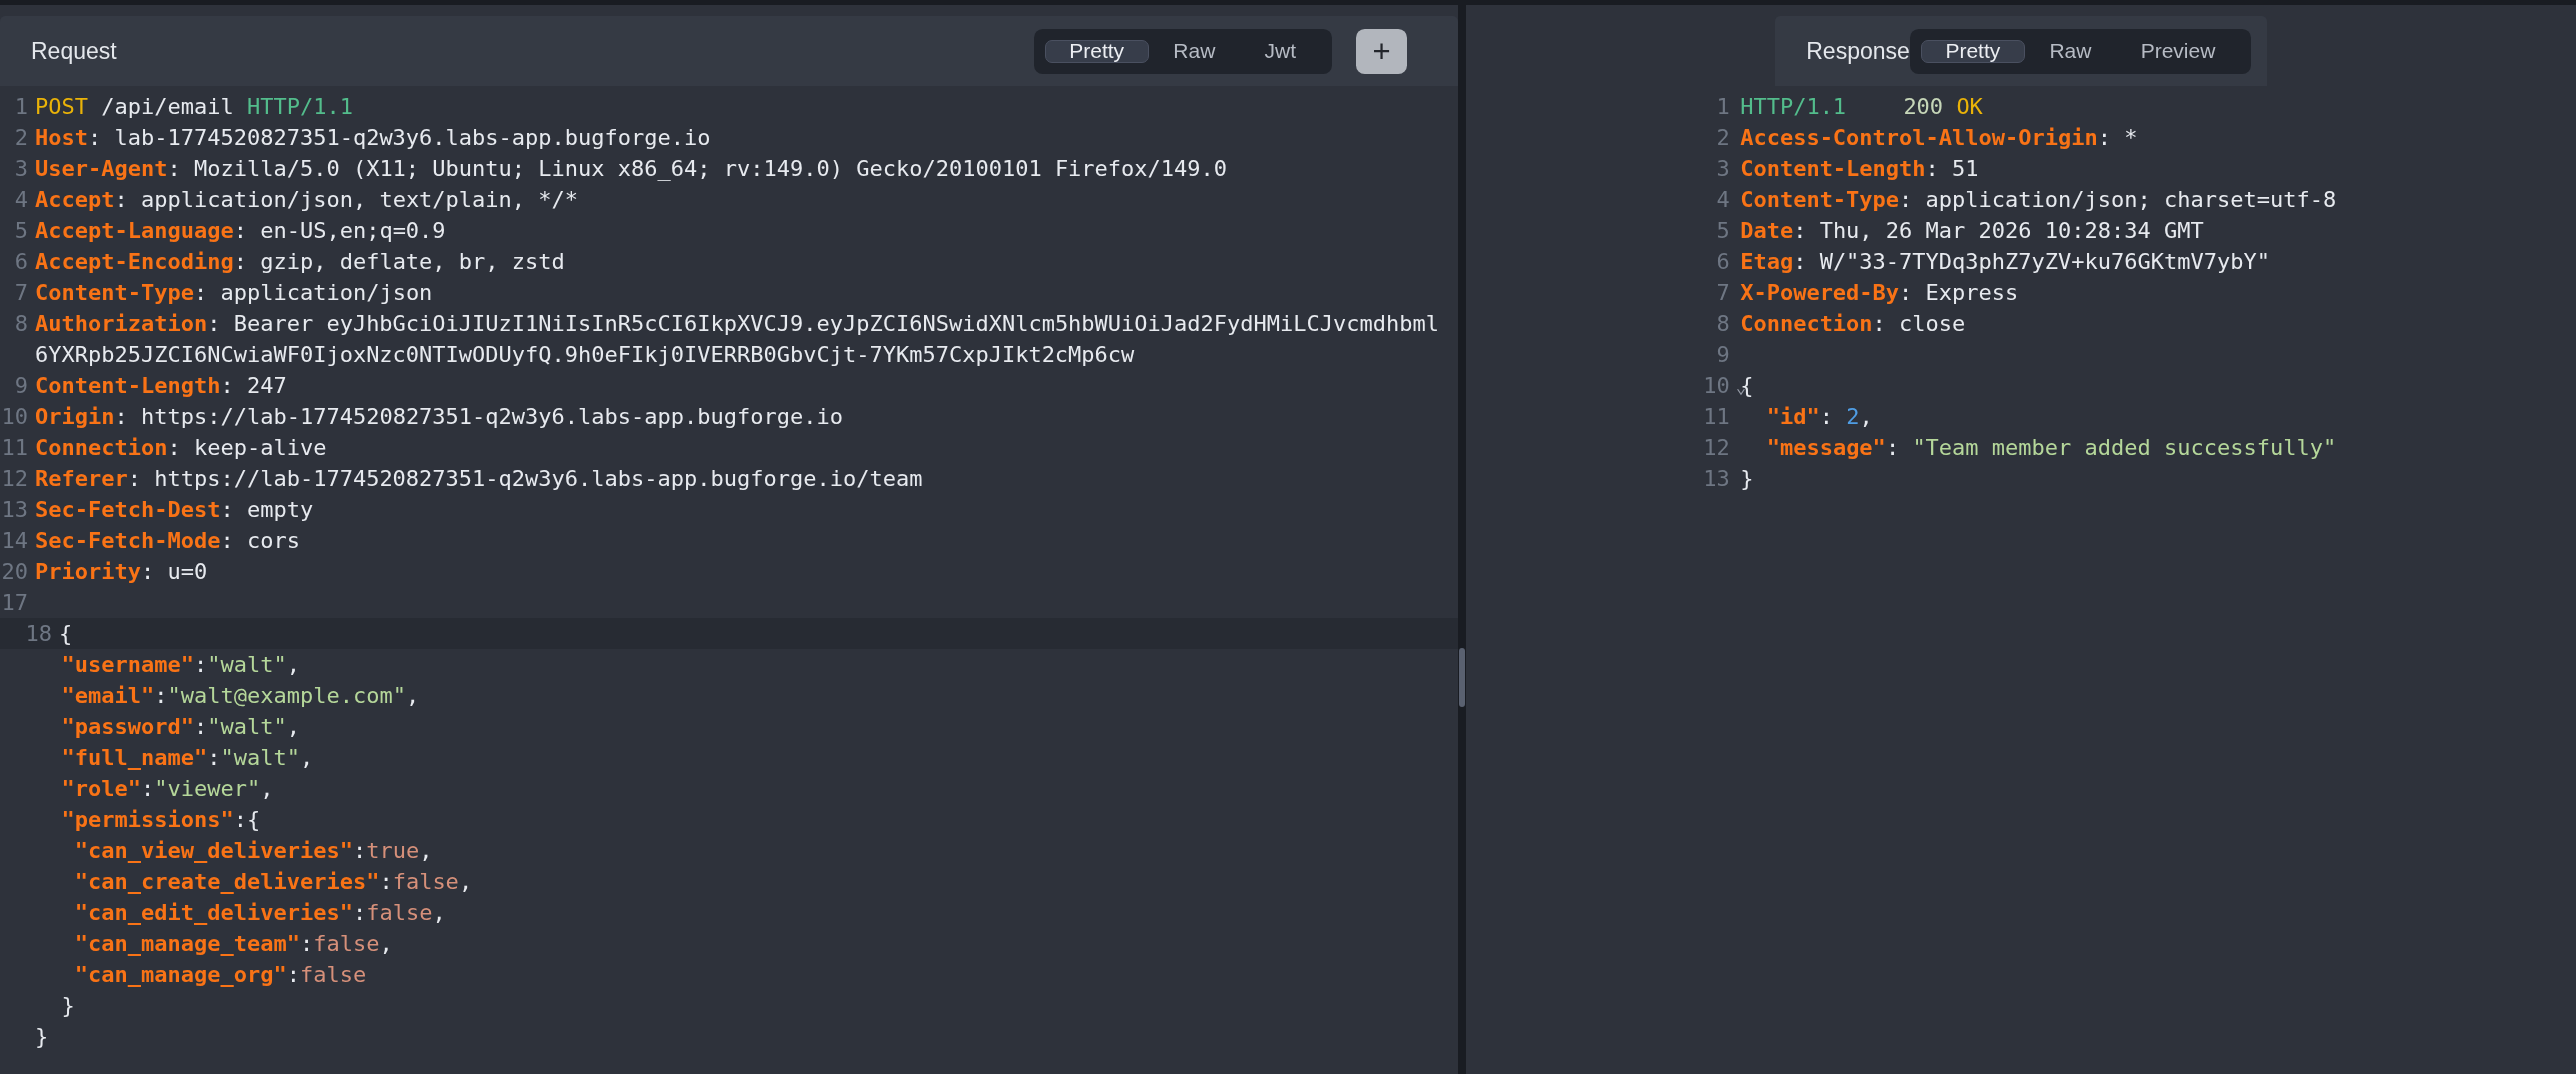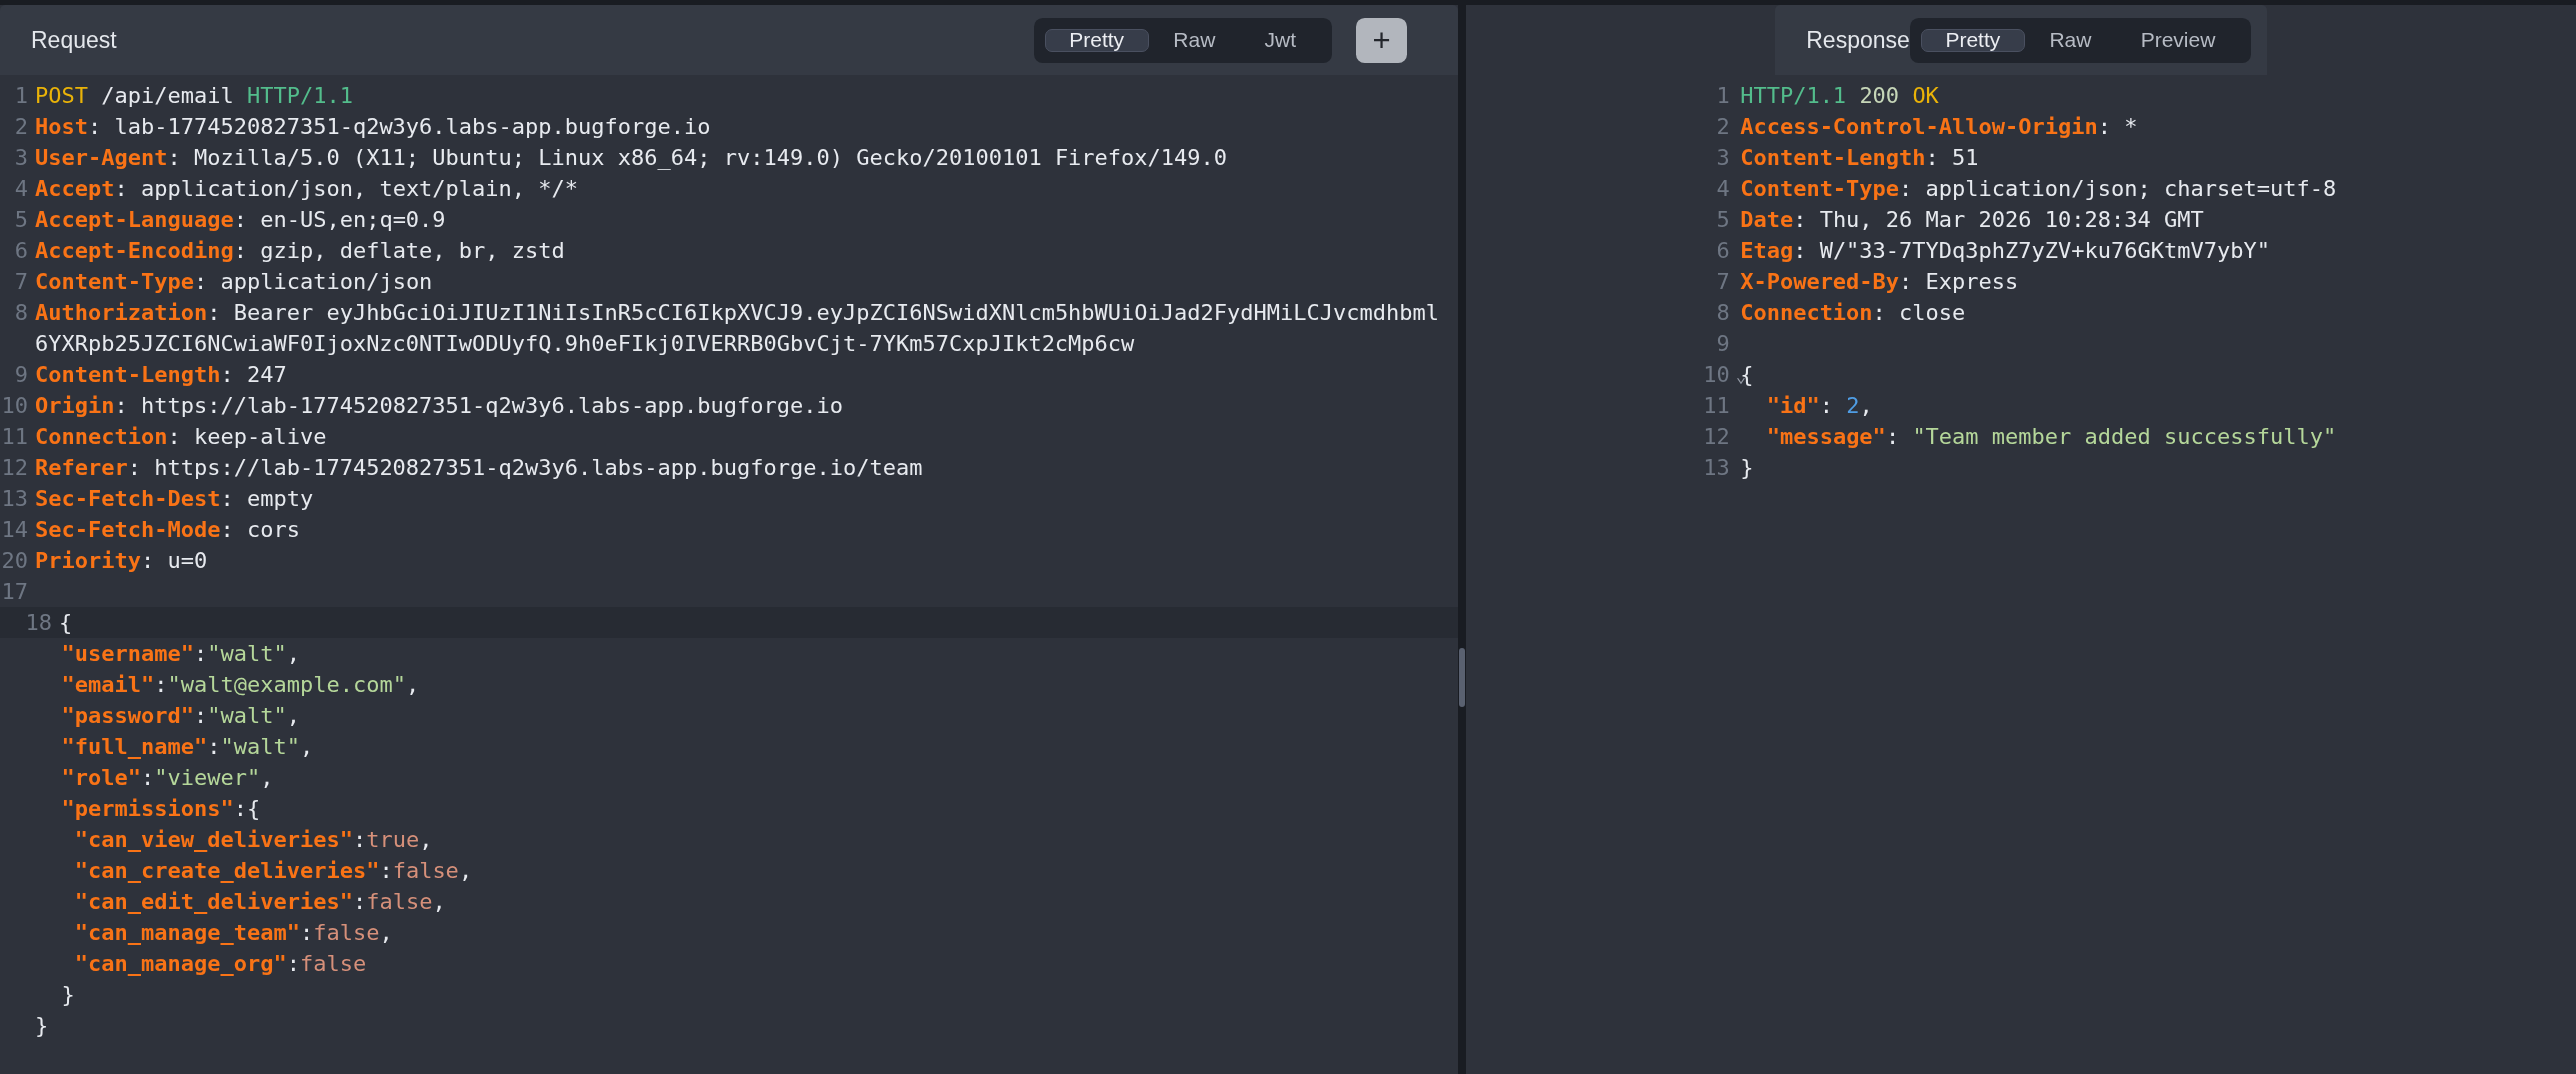"Request" .panel-header { margin-top: none -> 11px }
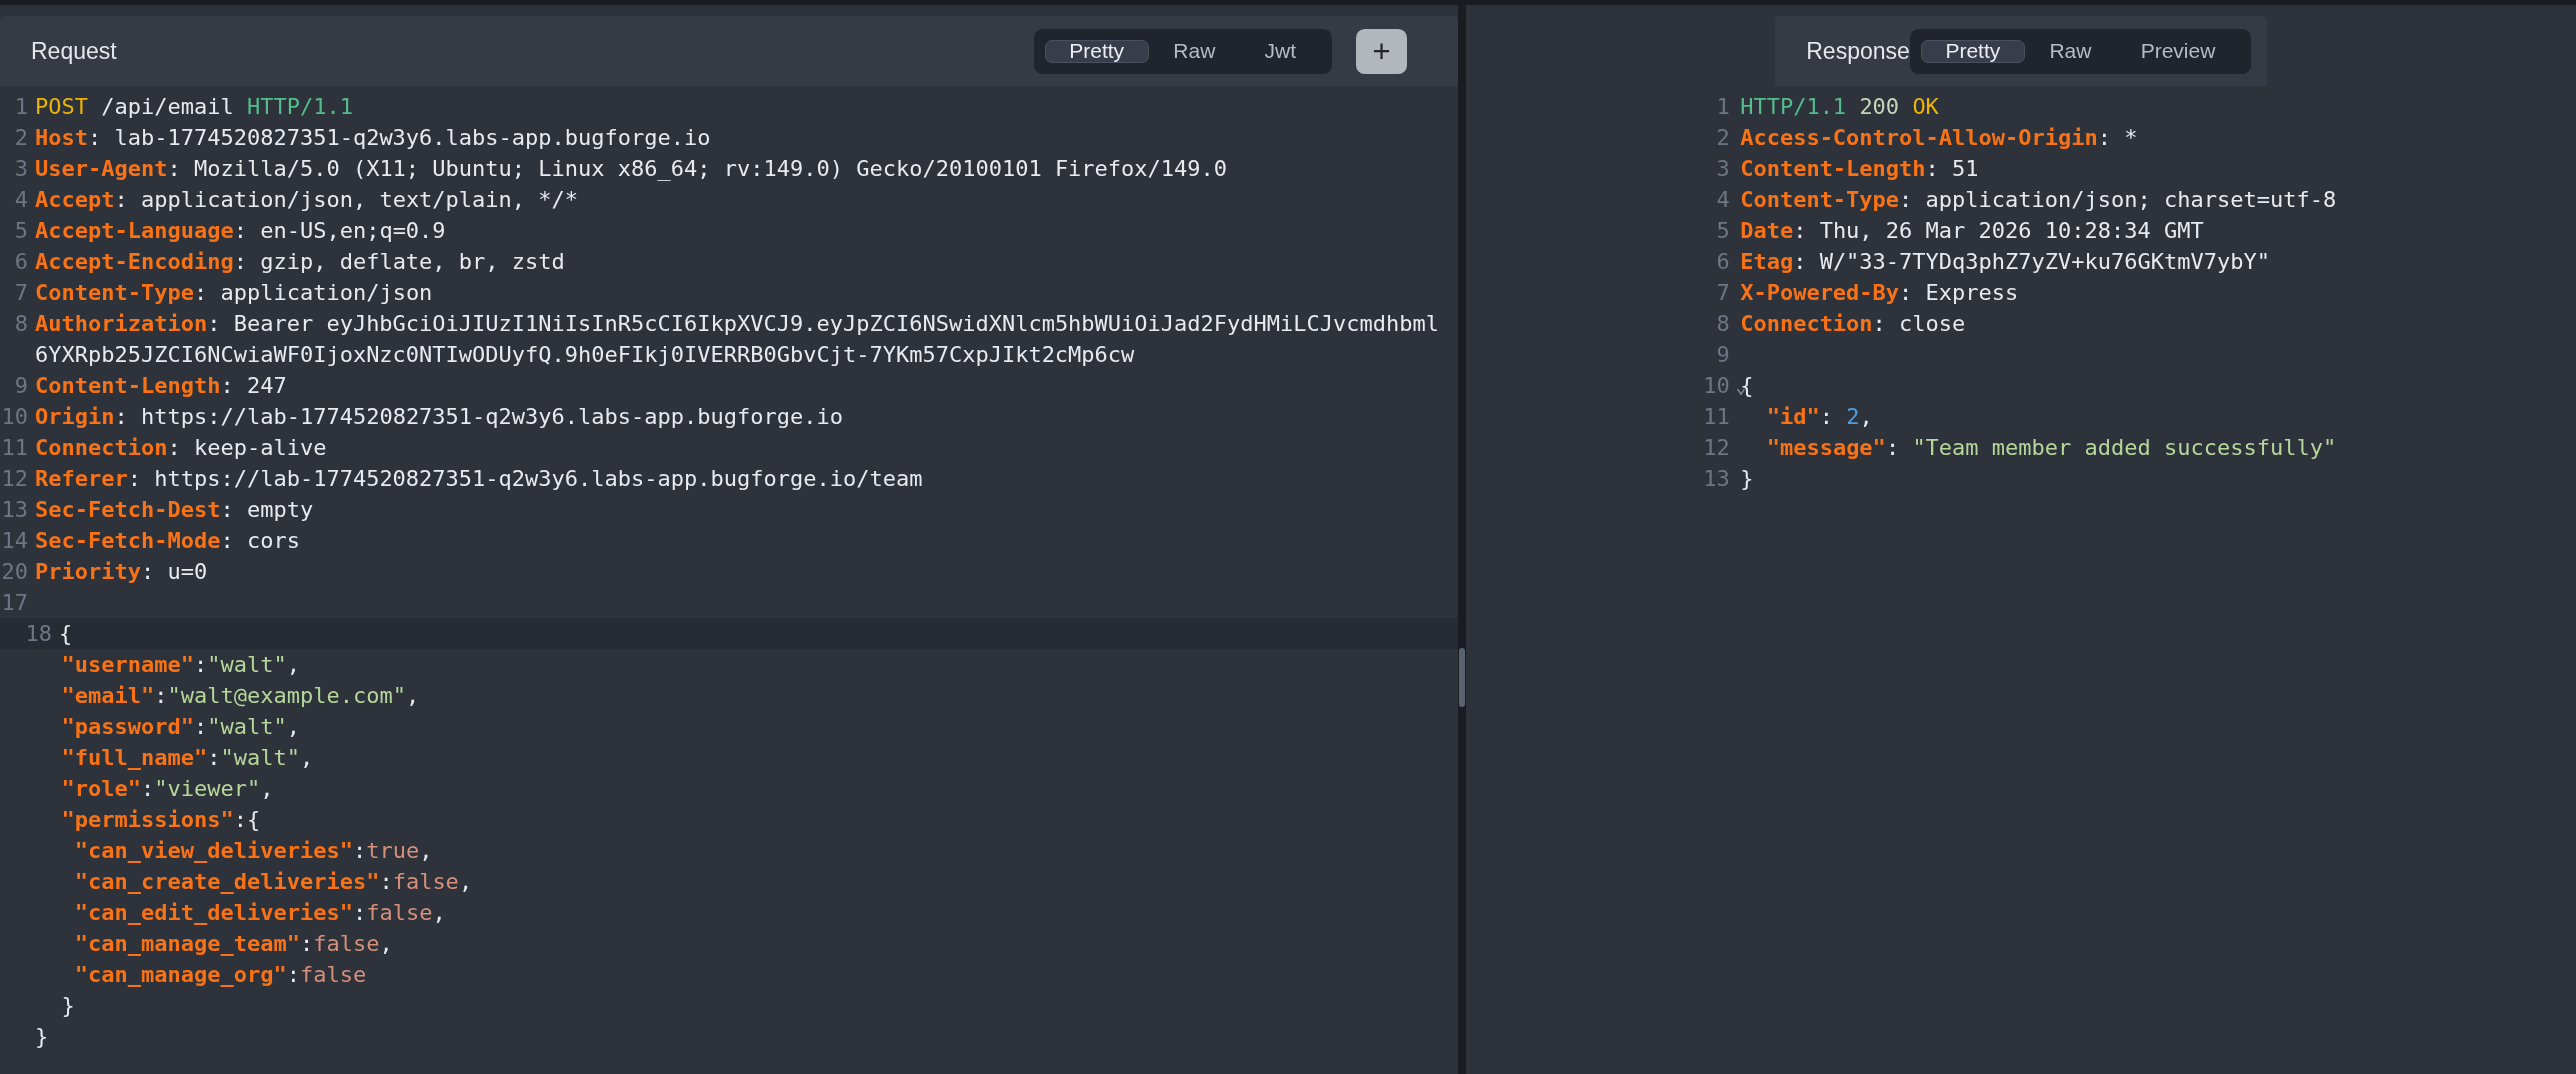"200" .tok-status { margin-left: none -> 44px }
